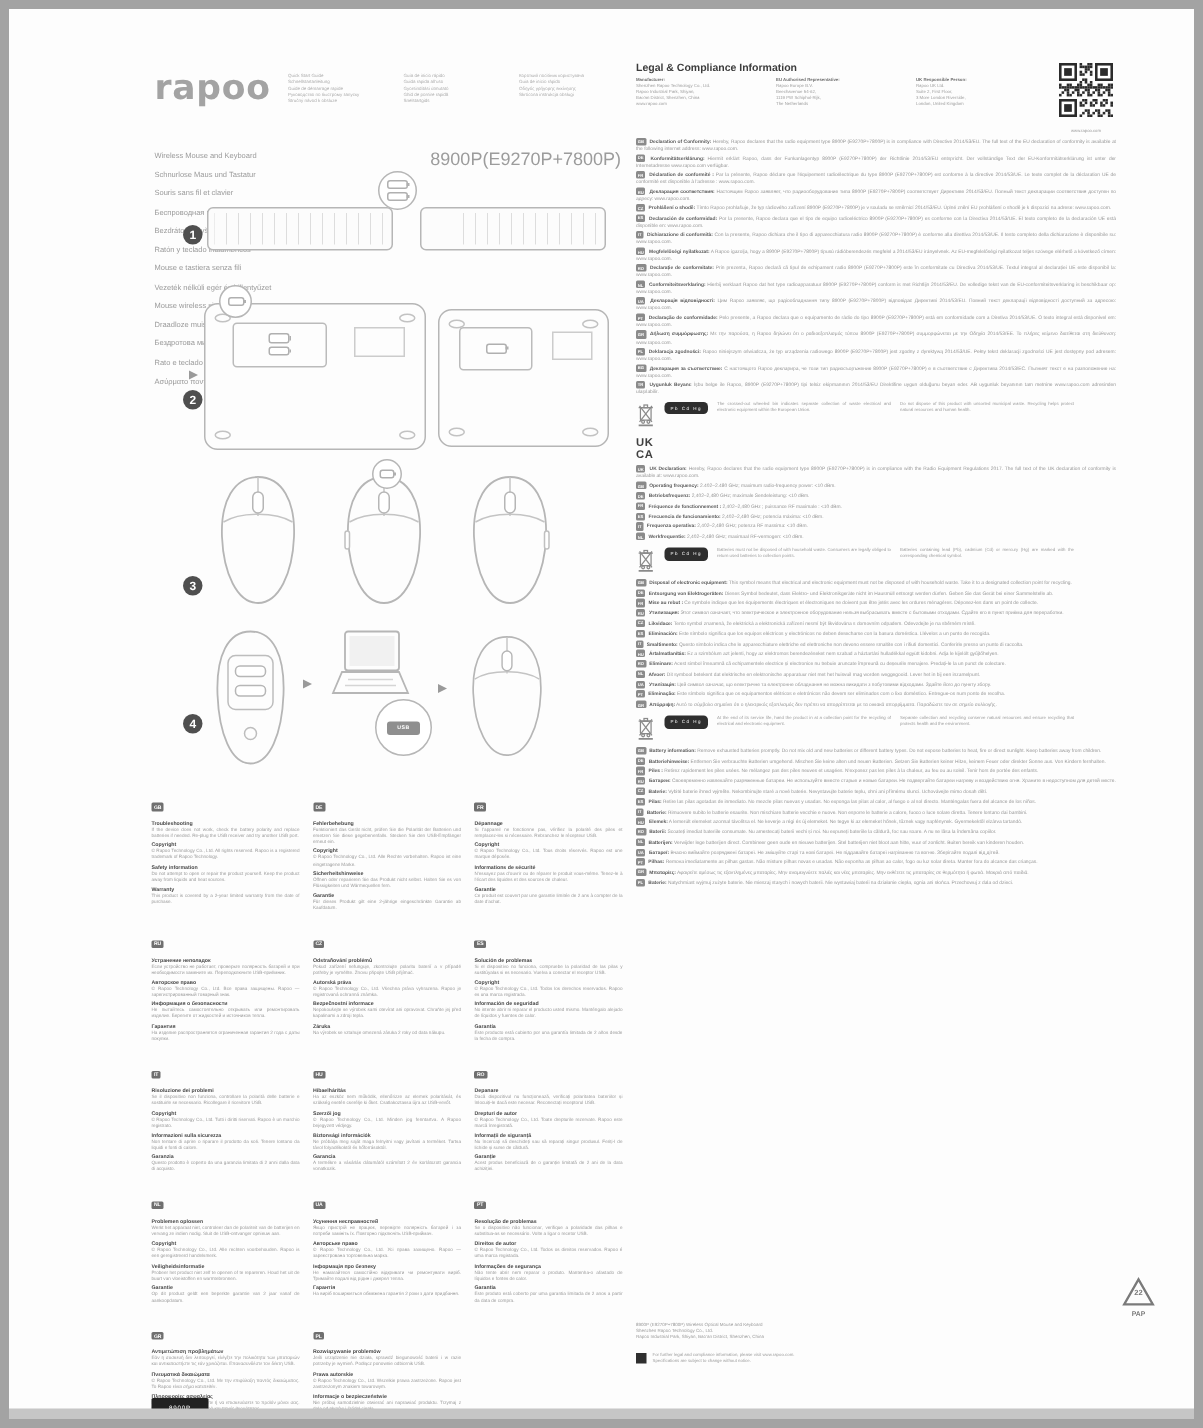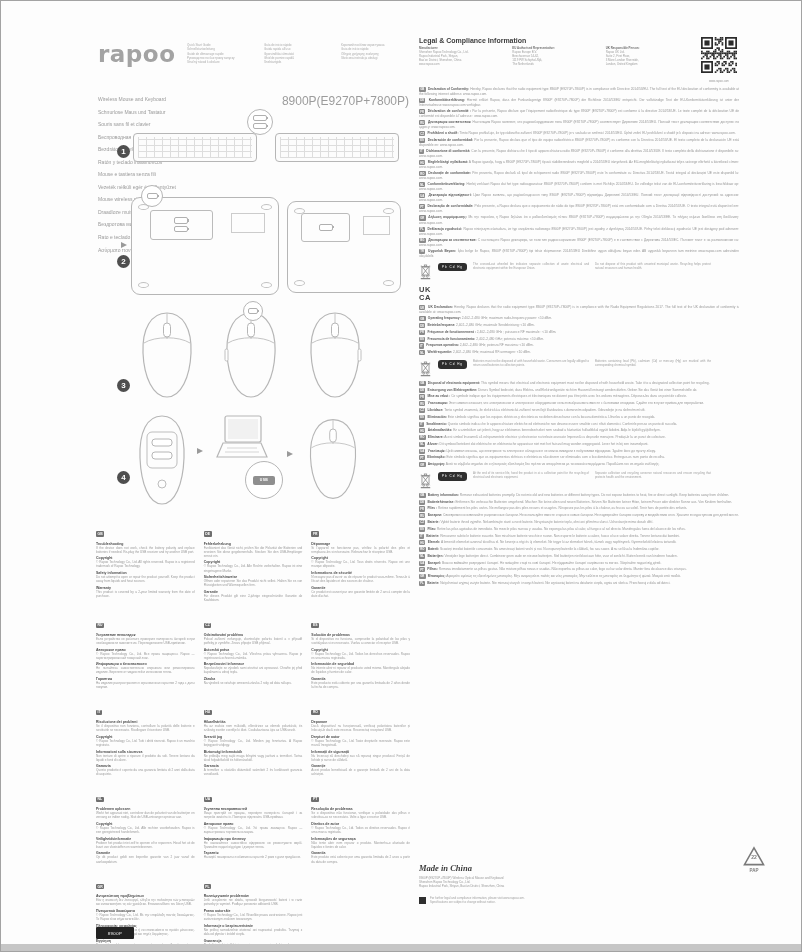"rapoo" .canvas { border: 1px solid #a3a3a3 -> 6px solid #a3a3a3 }
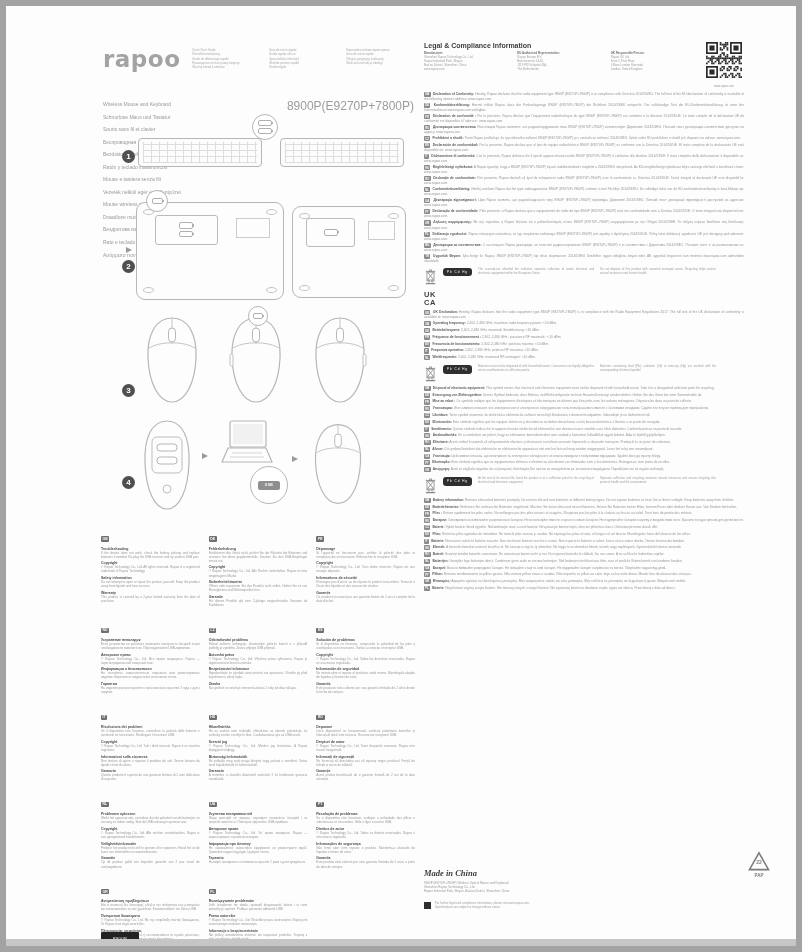"Made in China" div.made-in { html: <div>Made in China</div> -> none }
